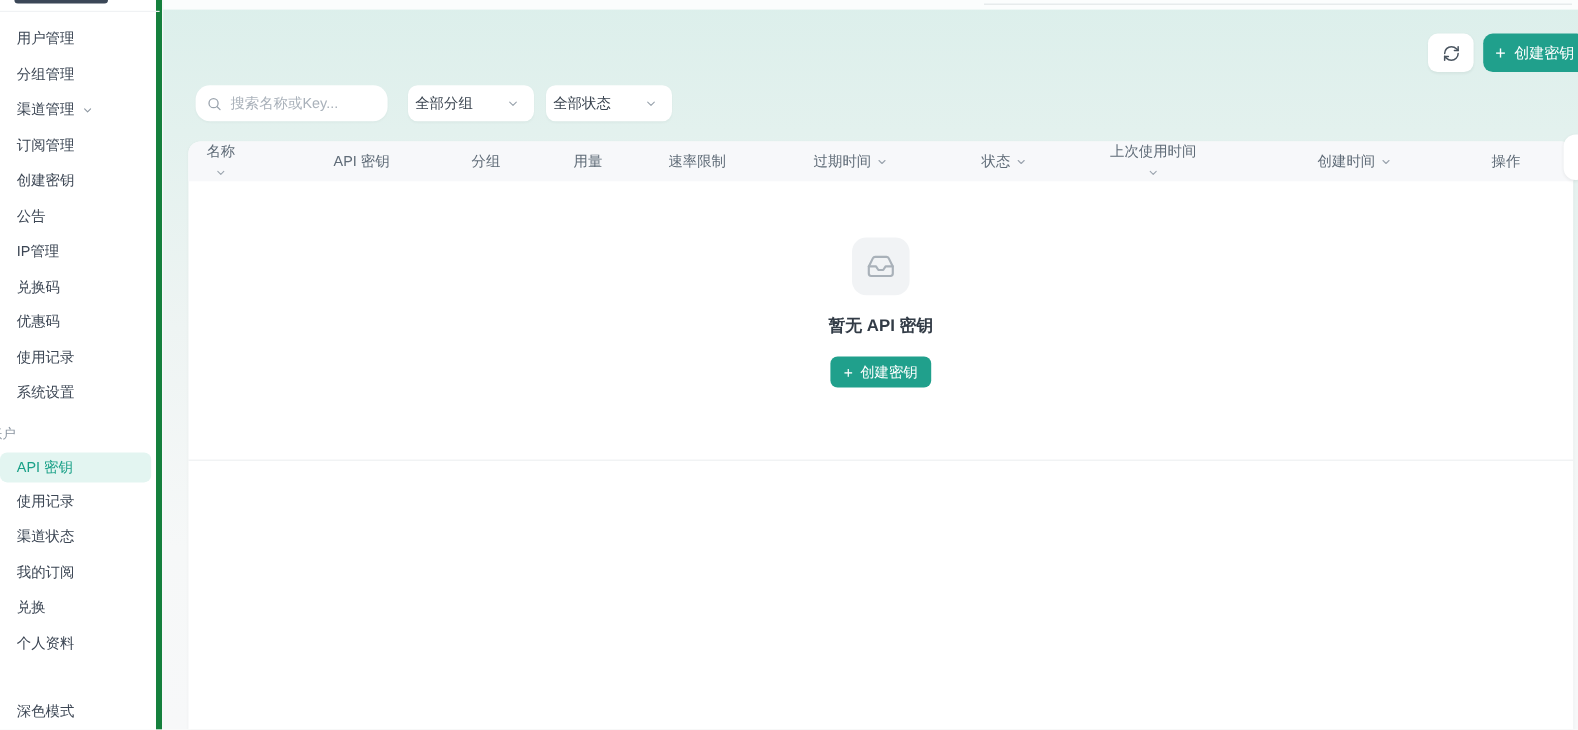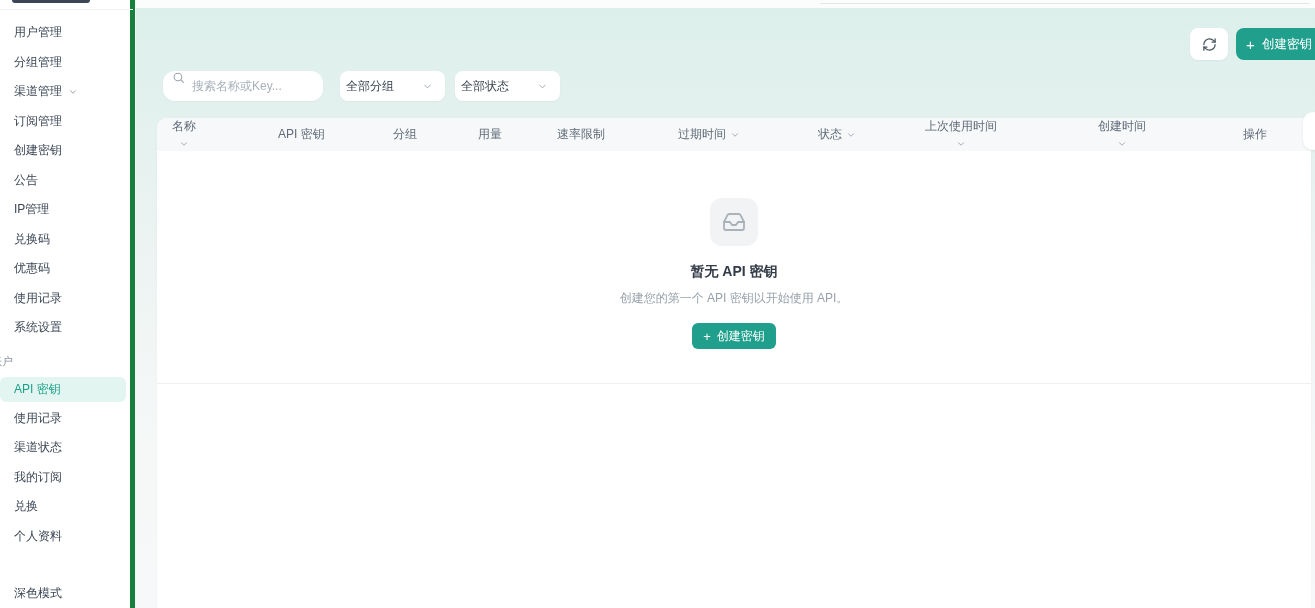"搜索名称或Key..." .search-box { align-items: none -> center }
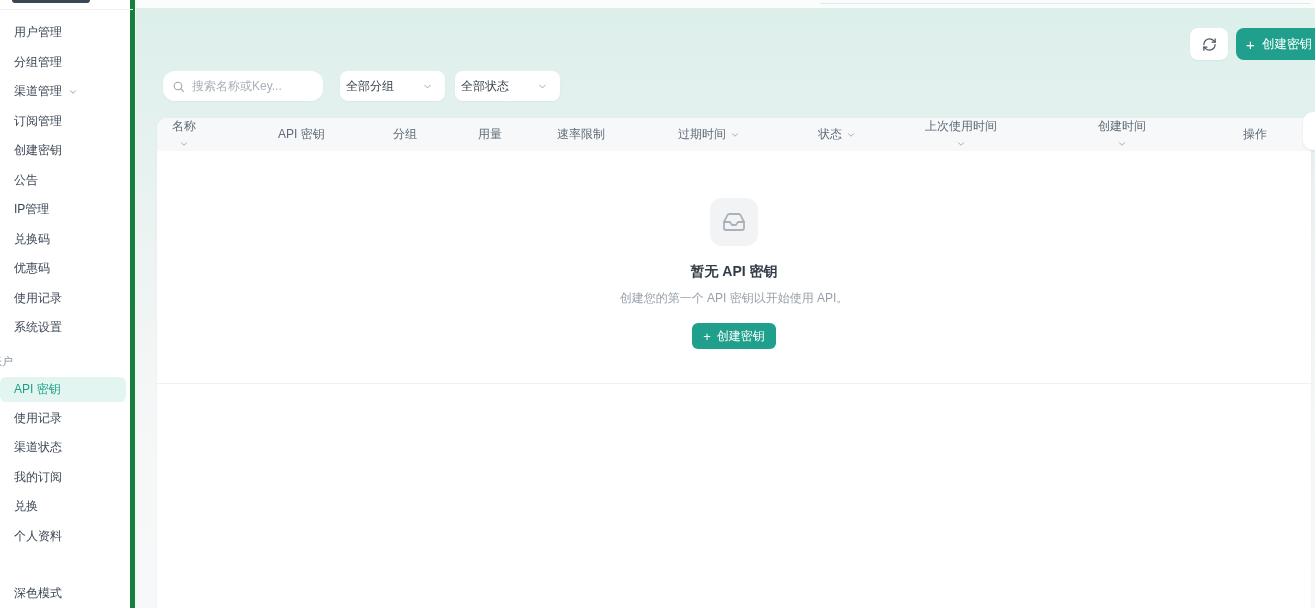"创建时间" div.th { flex-direction: column -> none }
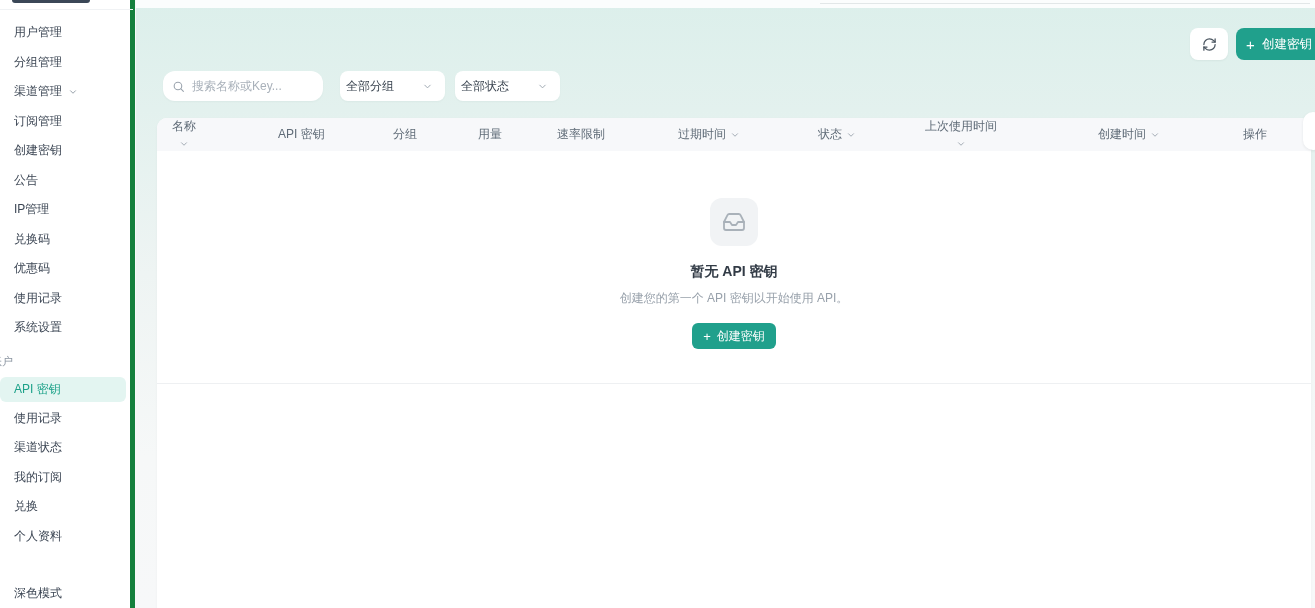"创建您的第一个 API 密钥以开始使用 API。" div.empty-sub { html: <div>创建您的第一个 API 密钥以开始使用 API。</div> -> none }
